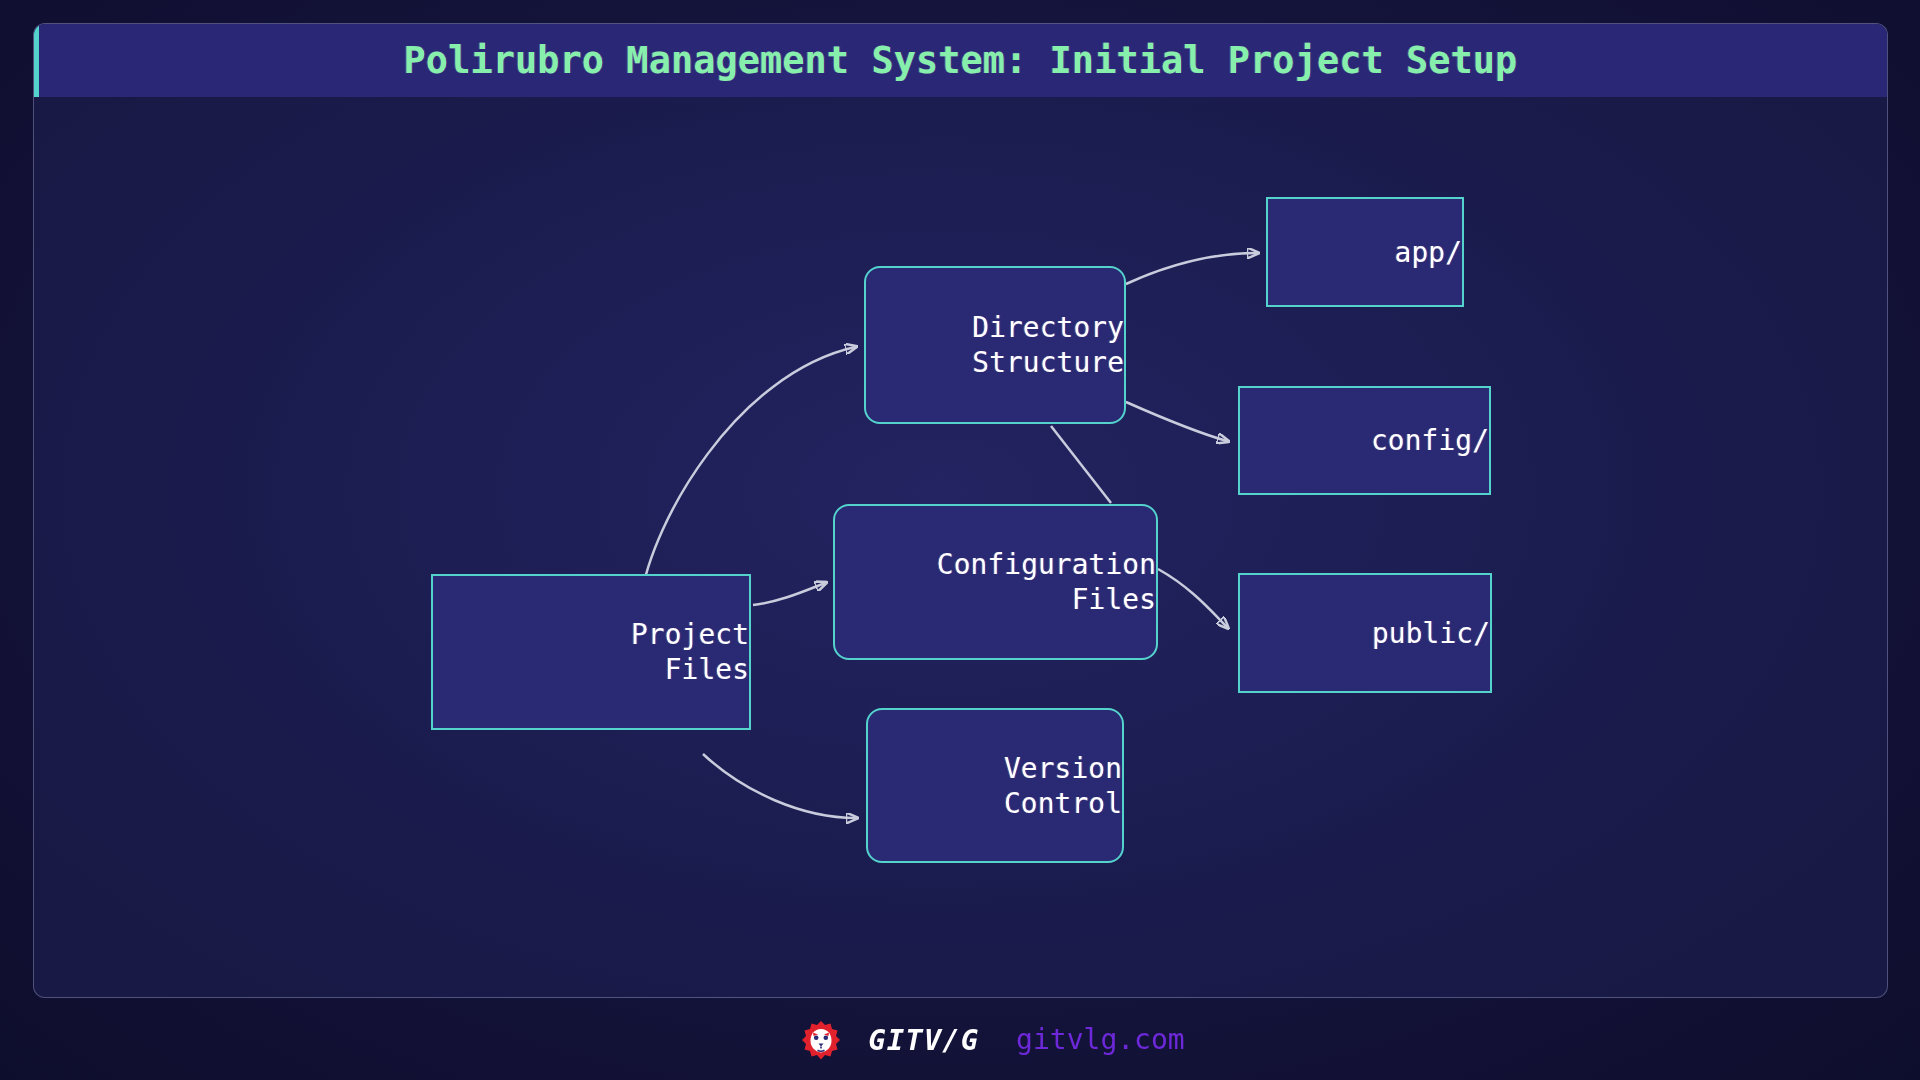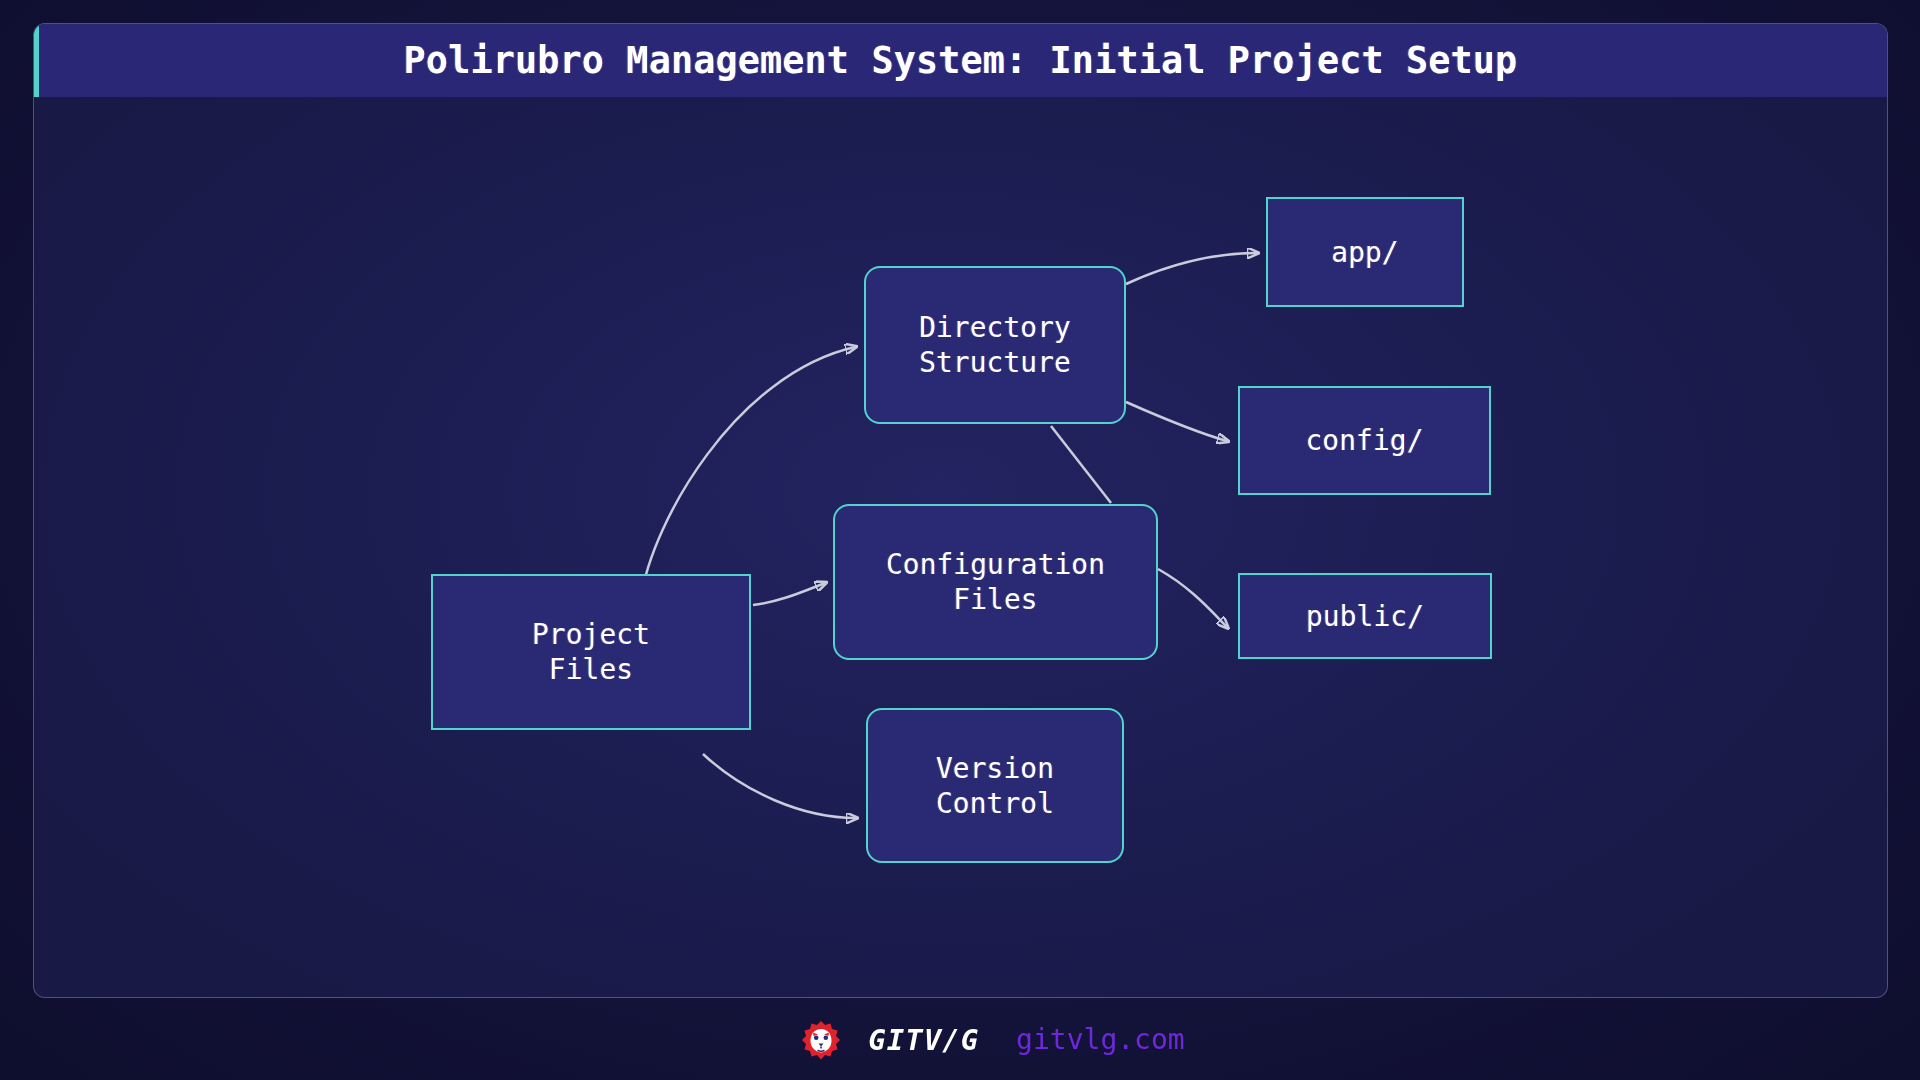"Polirubro Management System: Initial" .title-text { color: #ffffff -> #86efac }
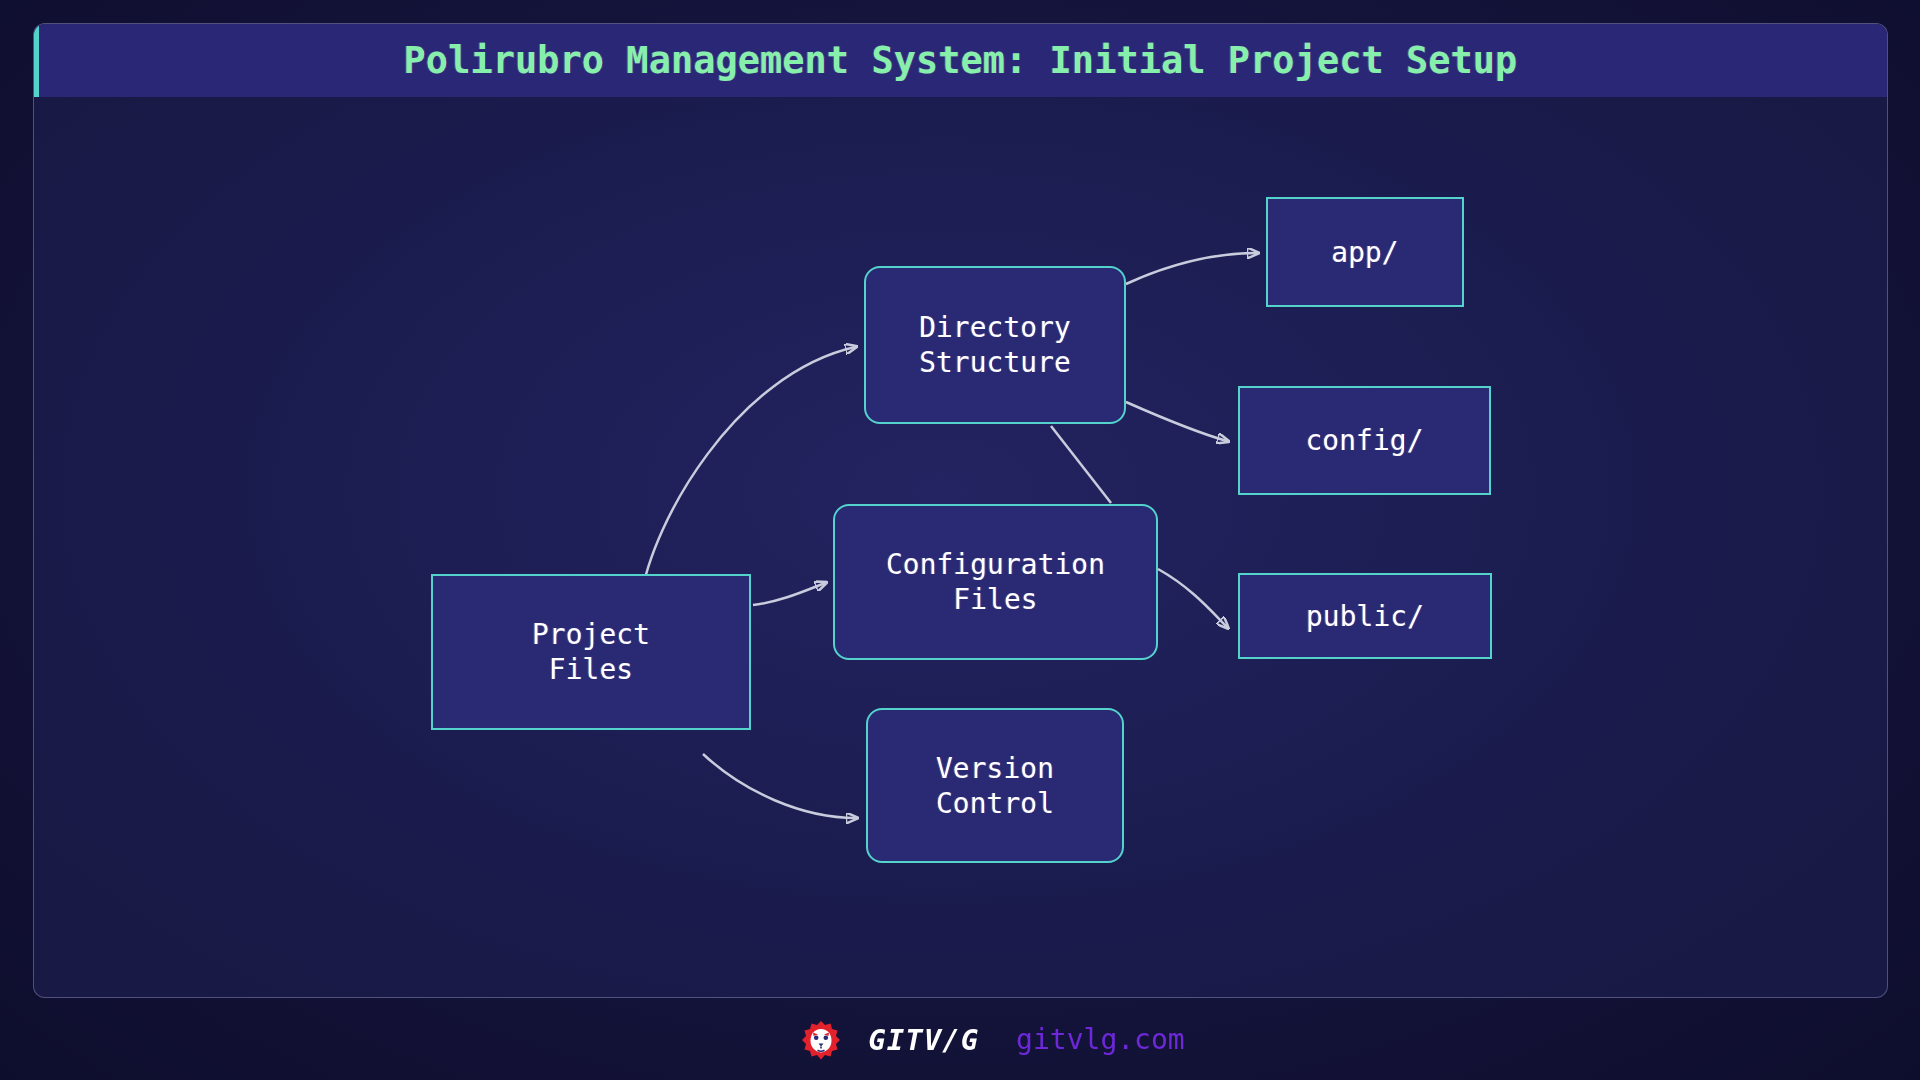"app/" .node { align-items: center -> flex-end }
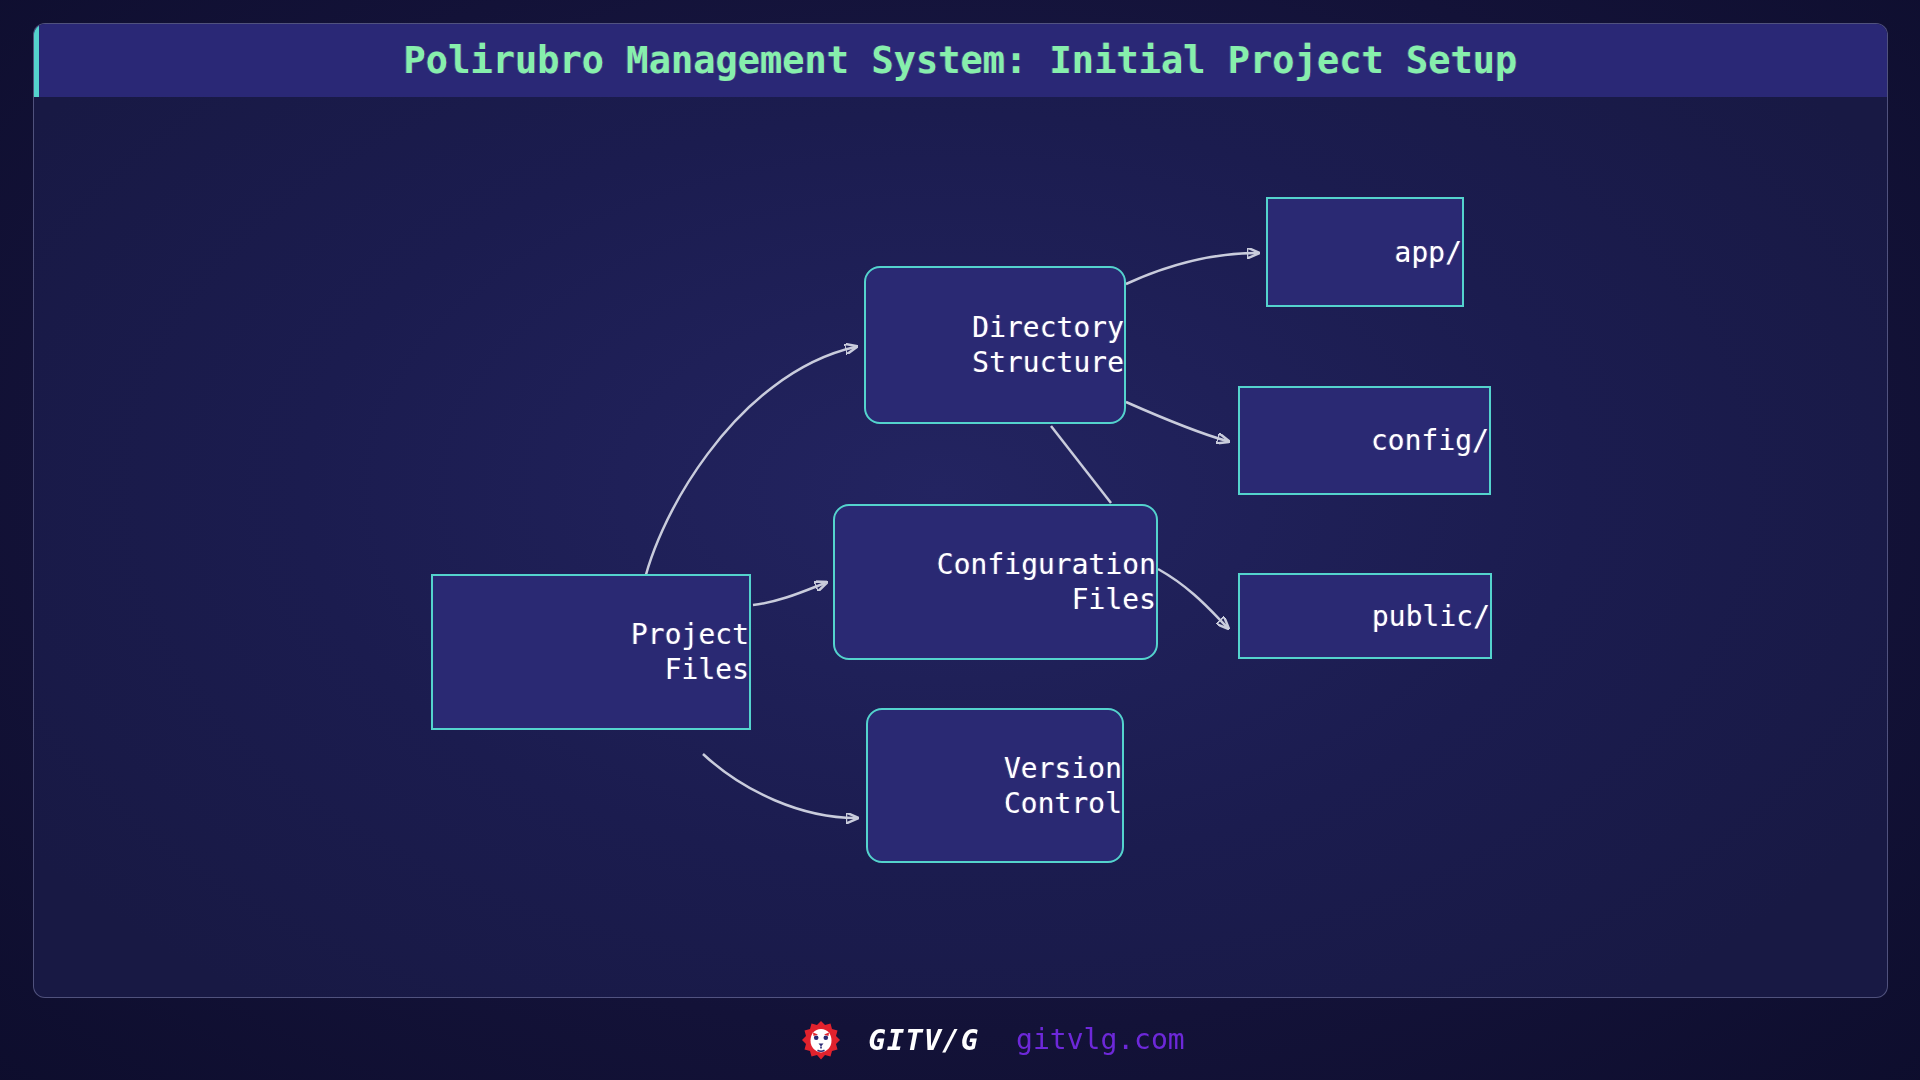"public/" #node-public { height: 86px -> 120px }
